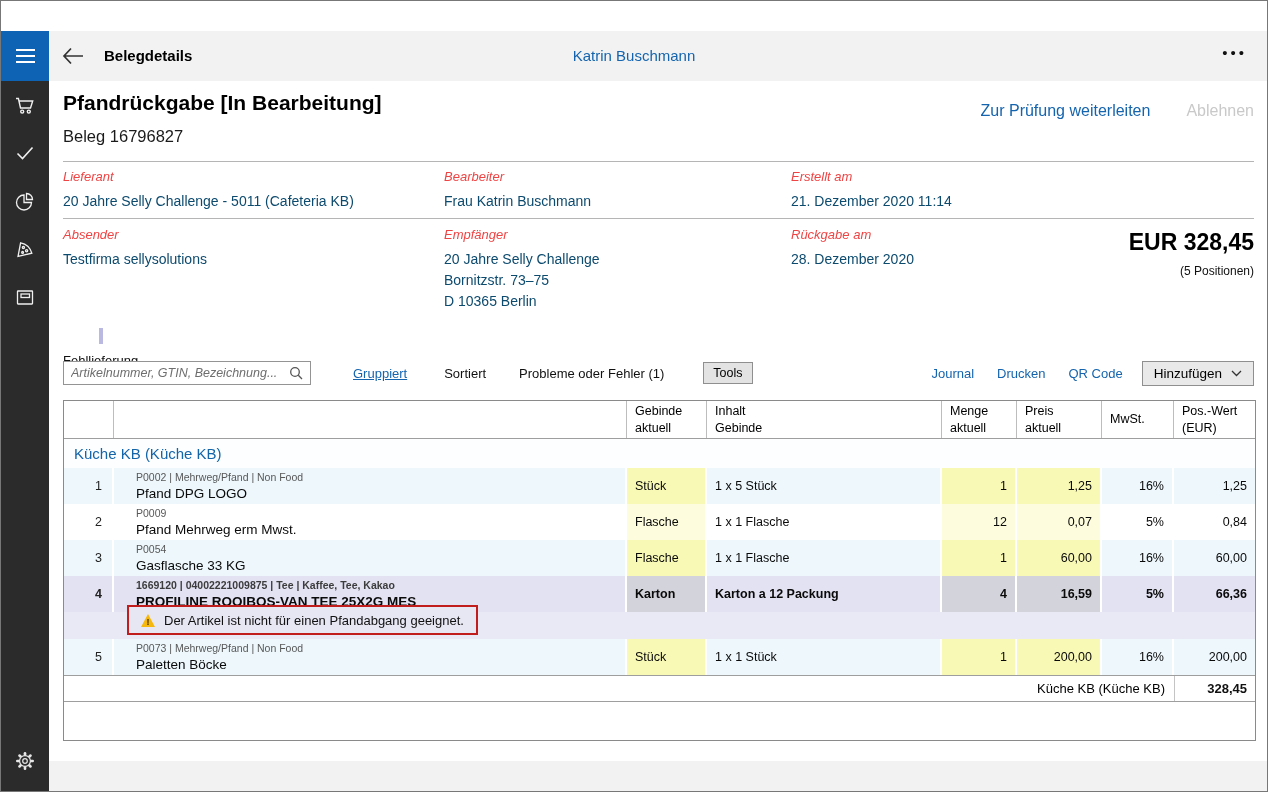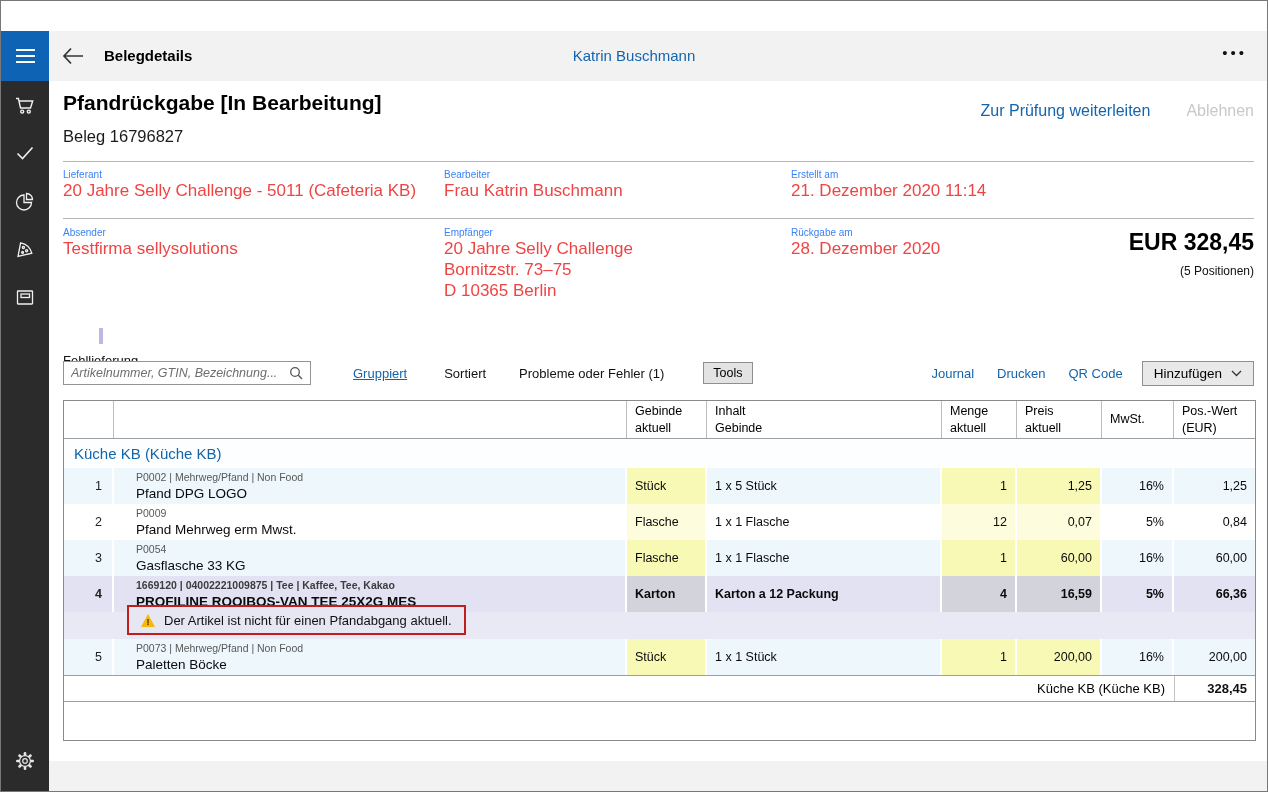"Lieferant" .meta-label { color: #3b82f6 -> #ef4444; font-size: 10px -> 13px; font-style: none -> italic }
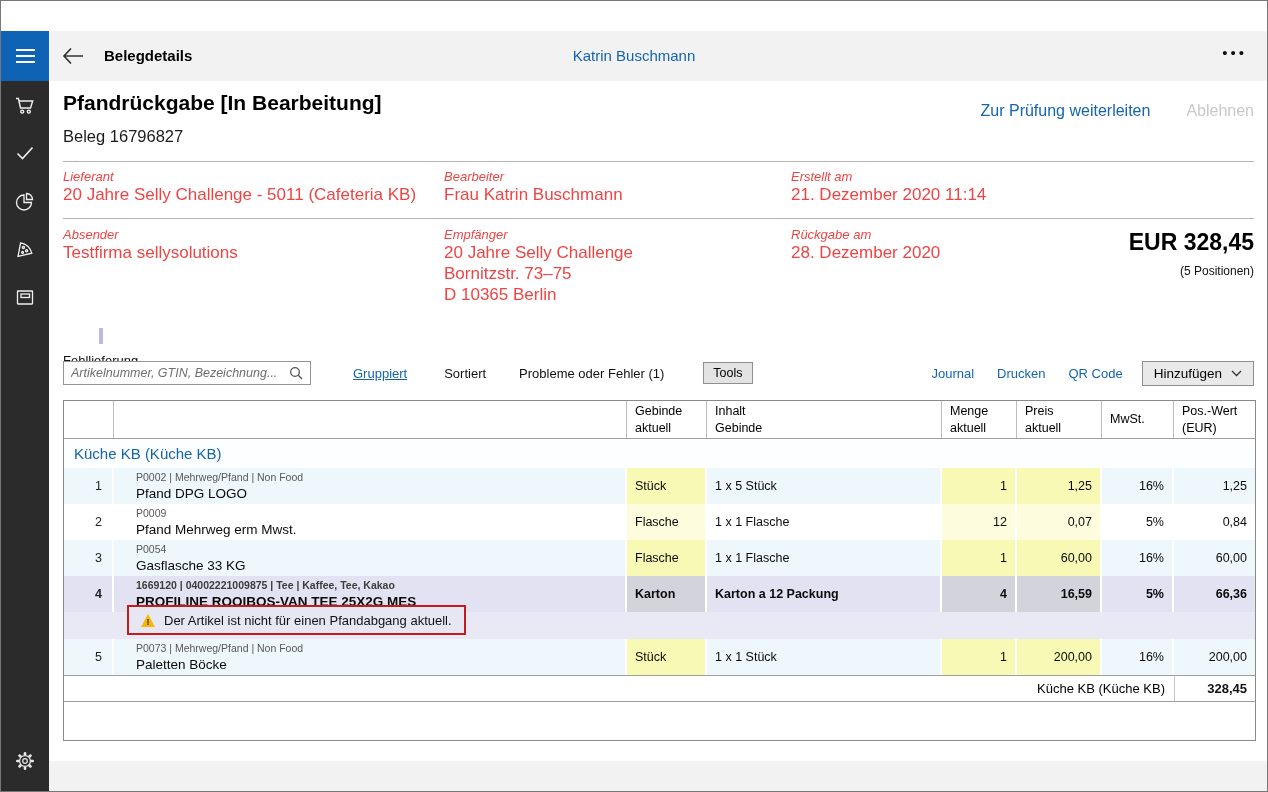"20 Jahre Selly Challenge -" .meta-value { color: #ef4444 -> #0c4a6e; font-size: 17px -> 14px; margin-top: none -> 7px }
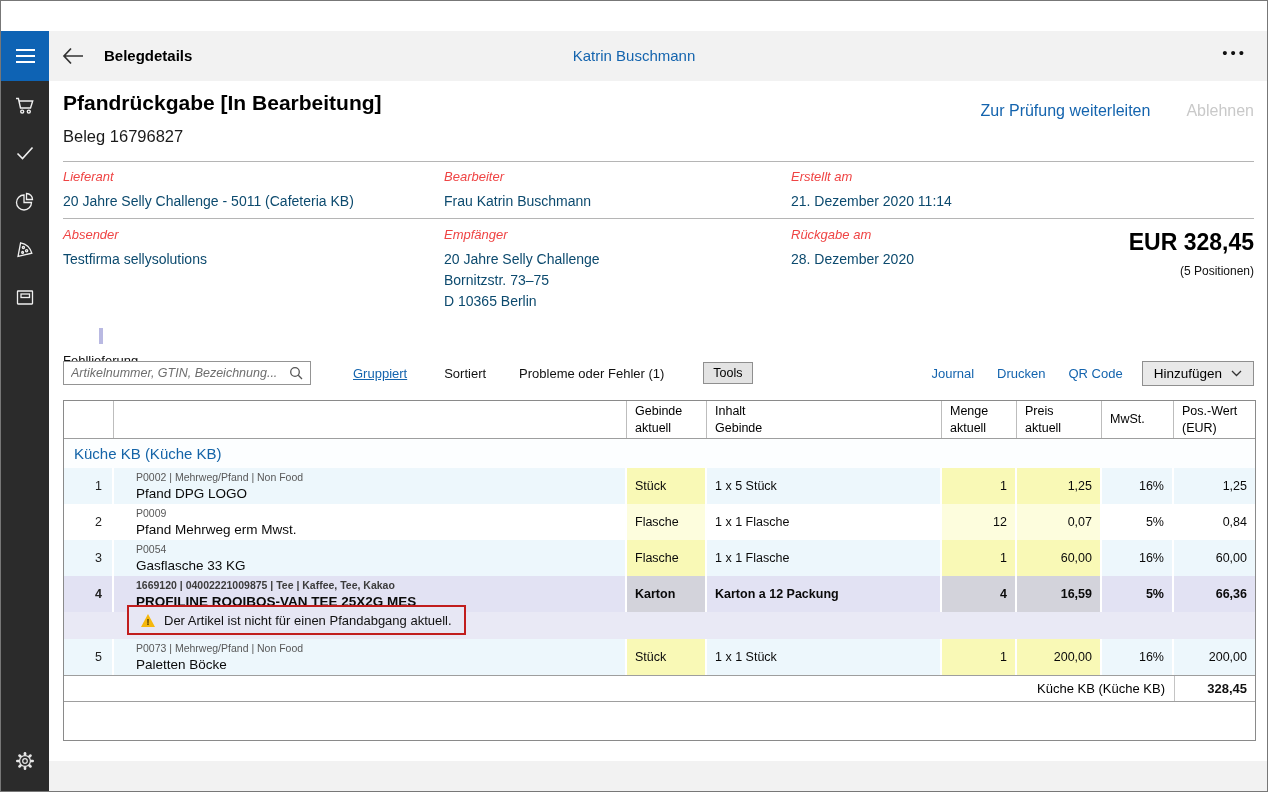"Der Artikel ist nicht für" span.txt { text: aktuell -> geeignet }
